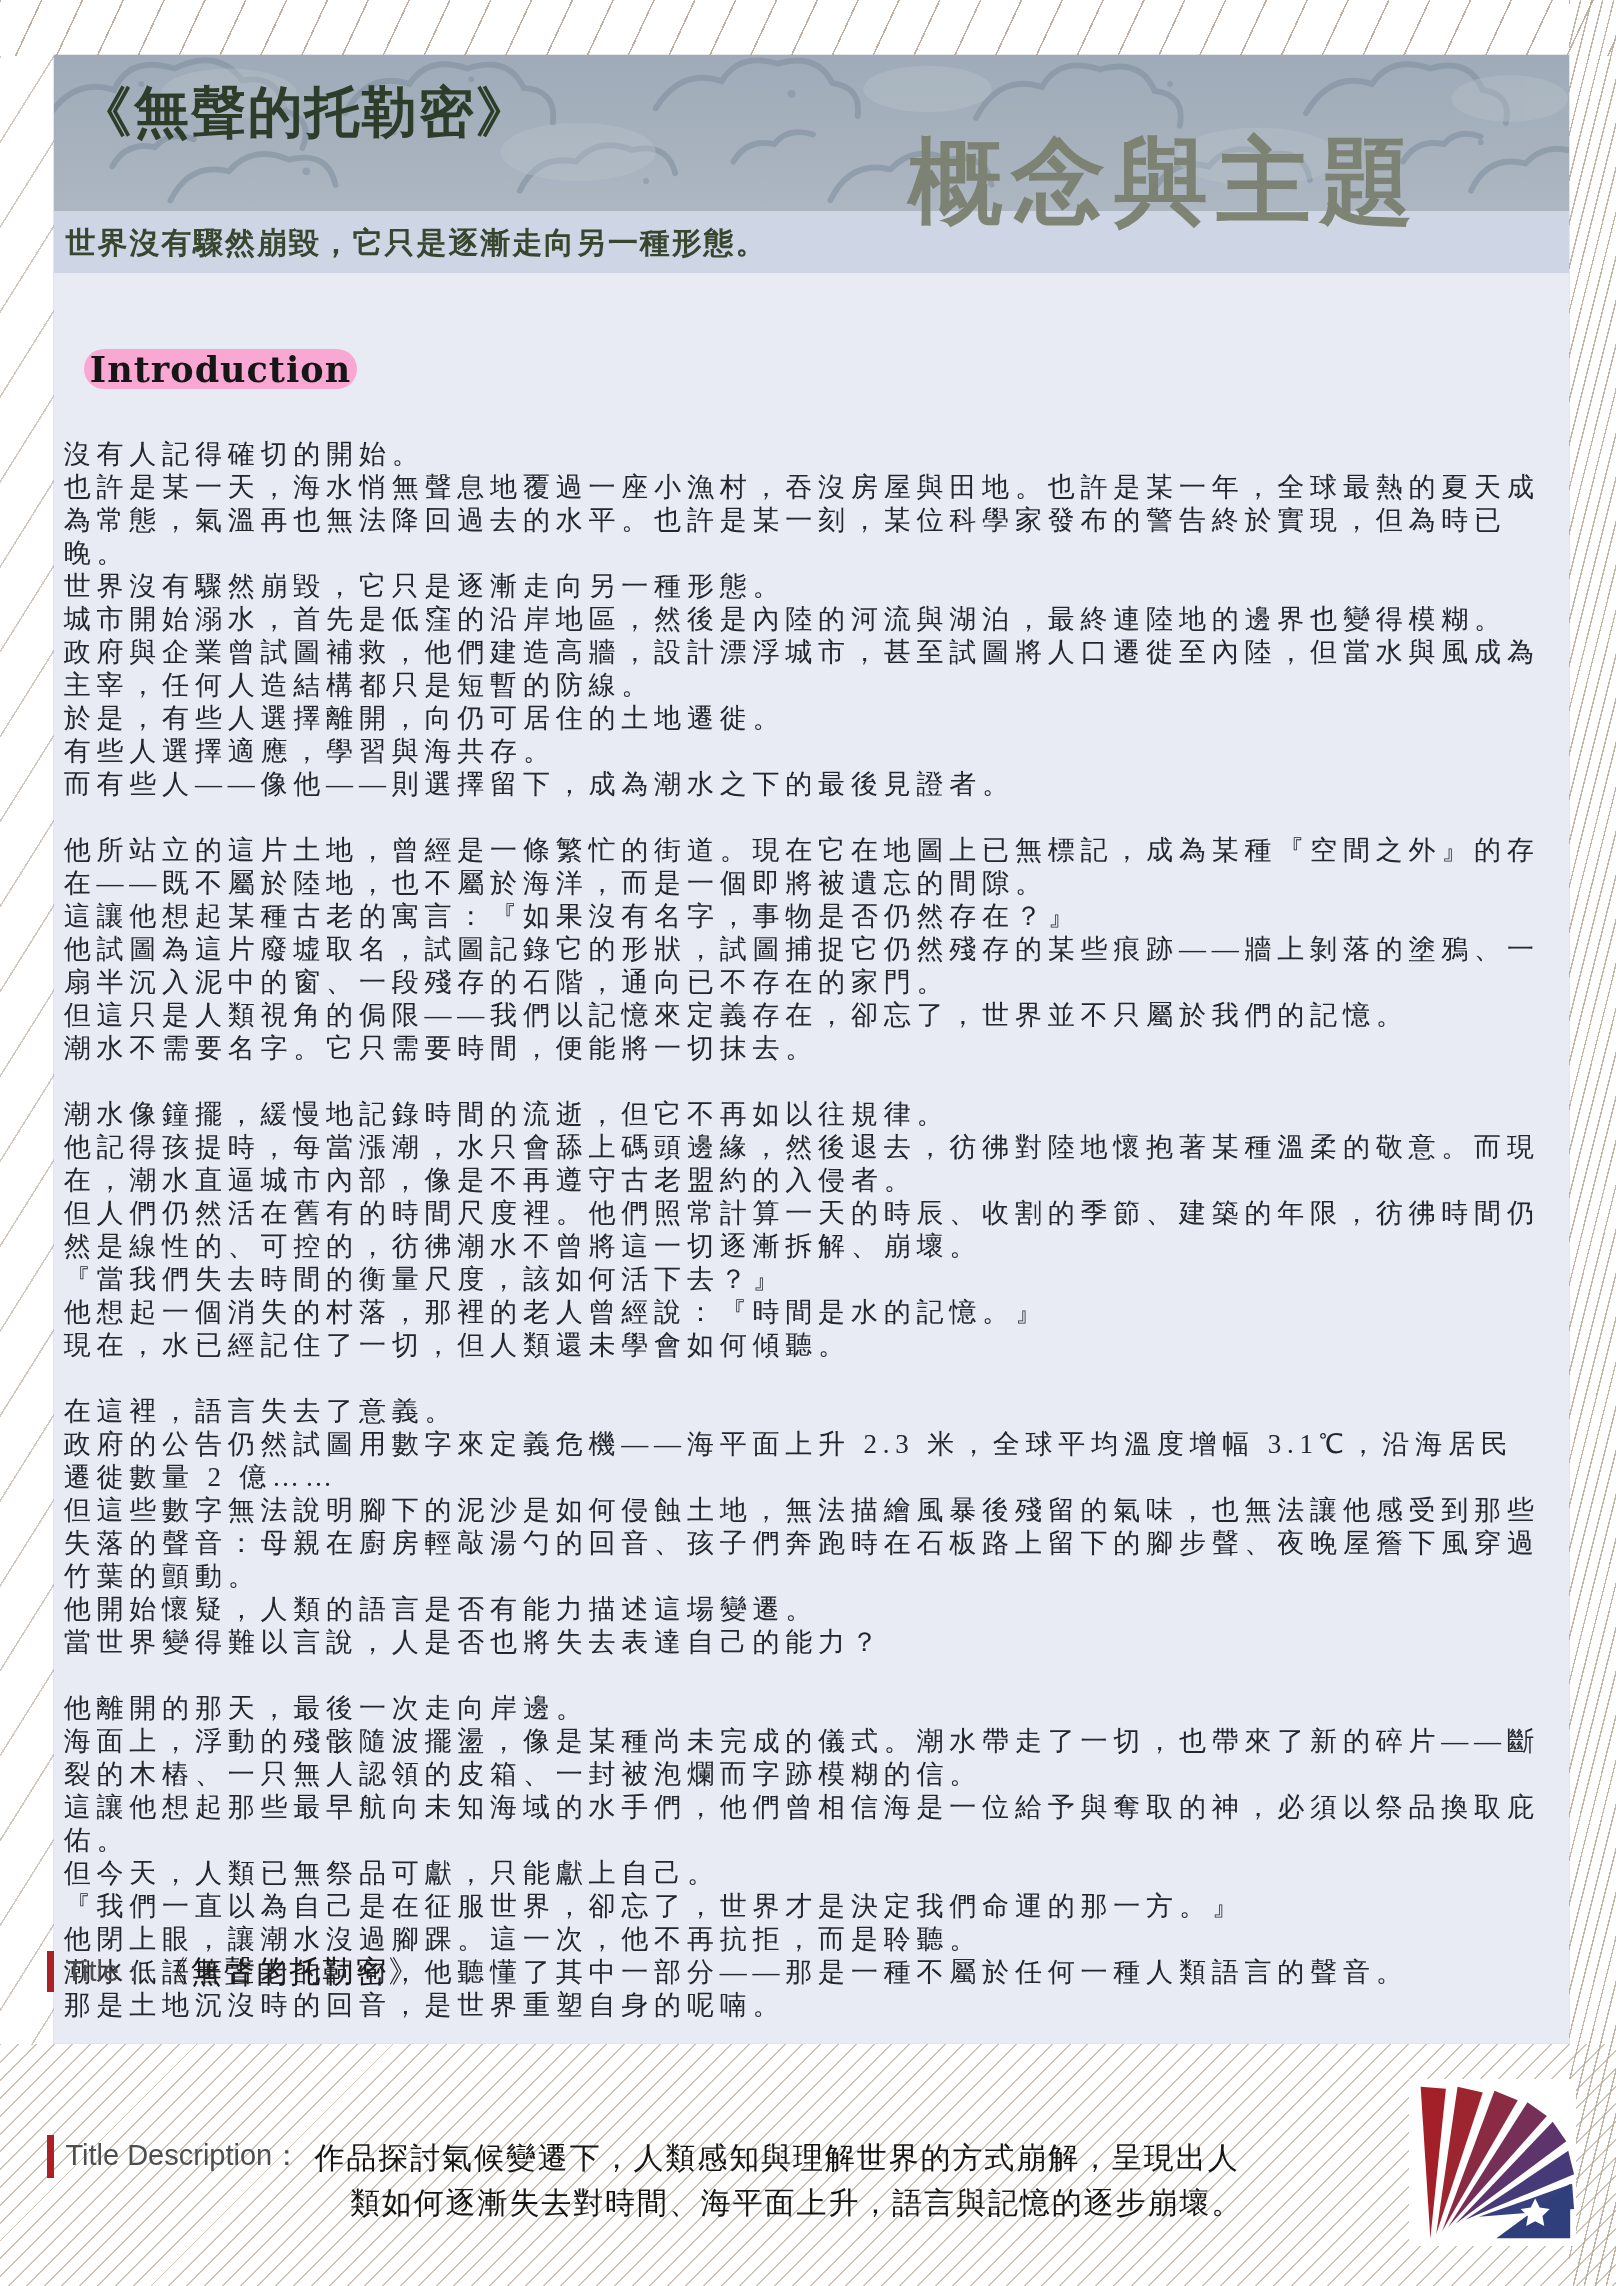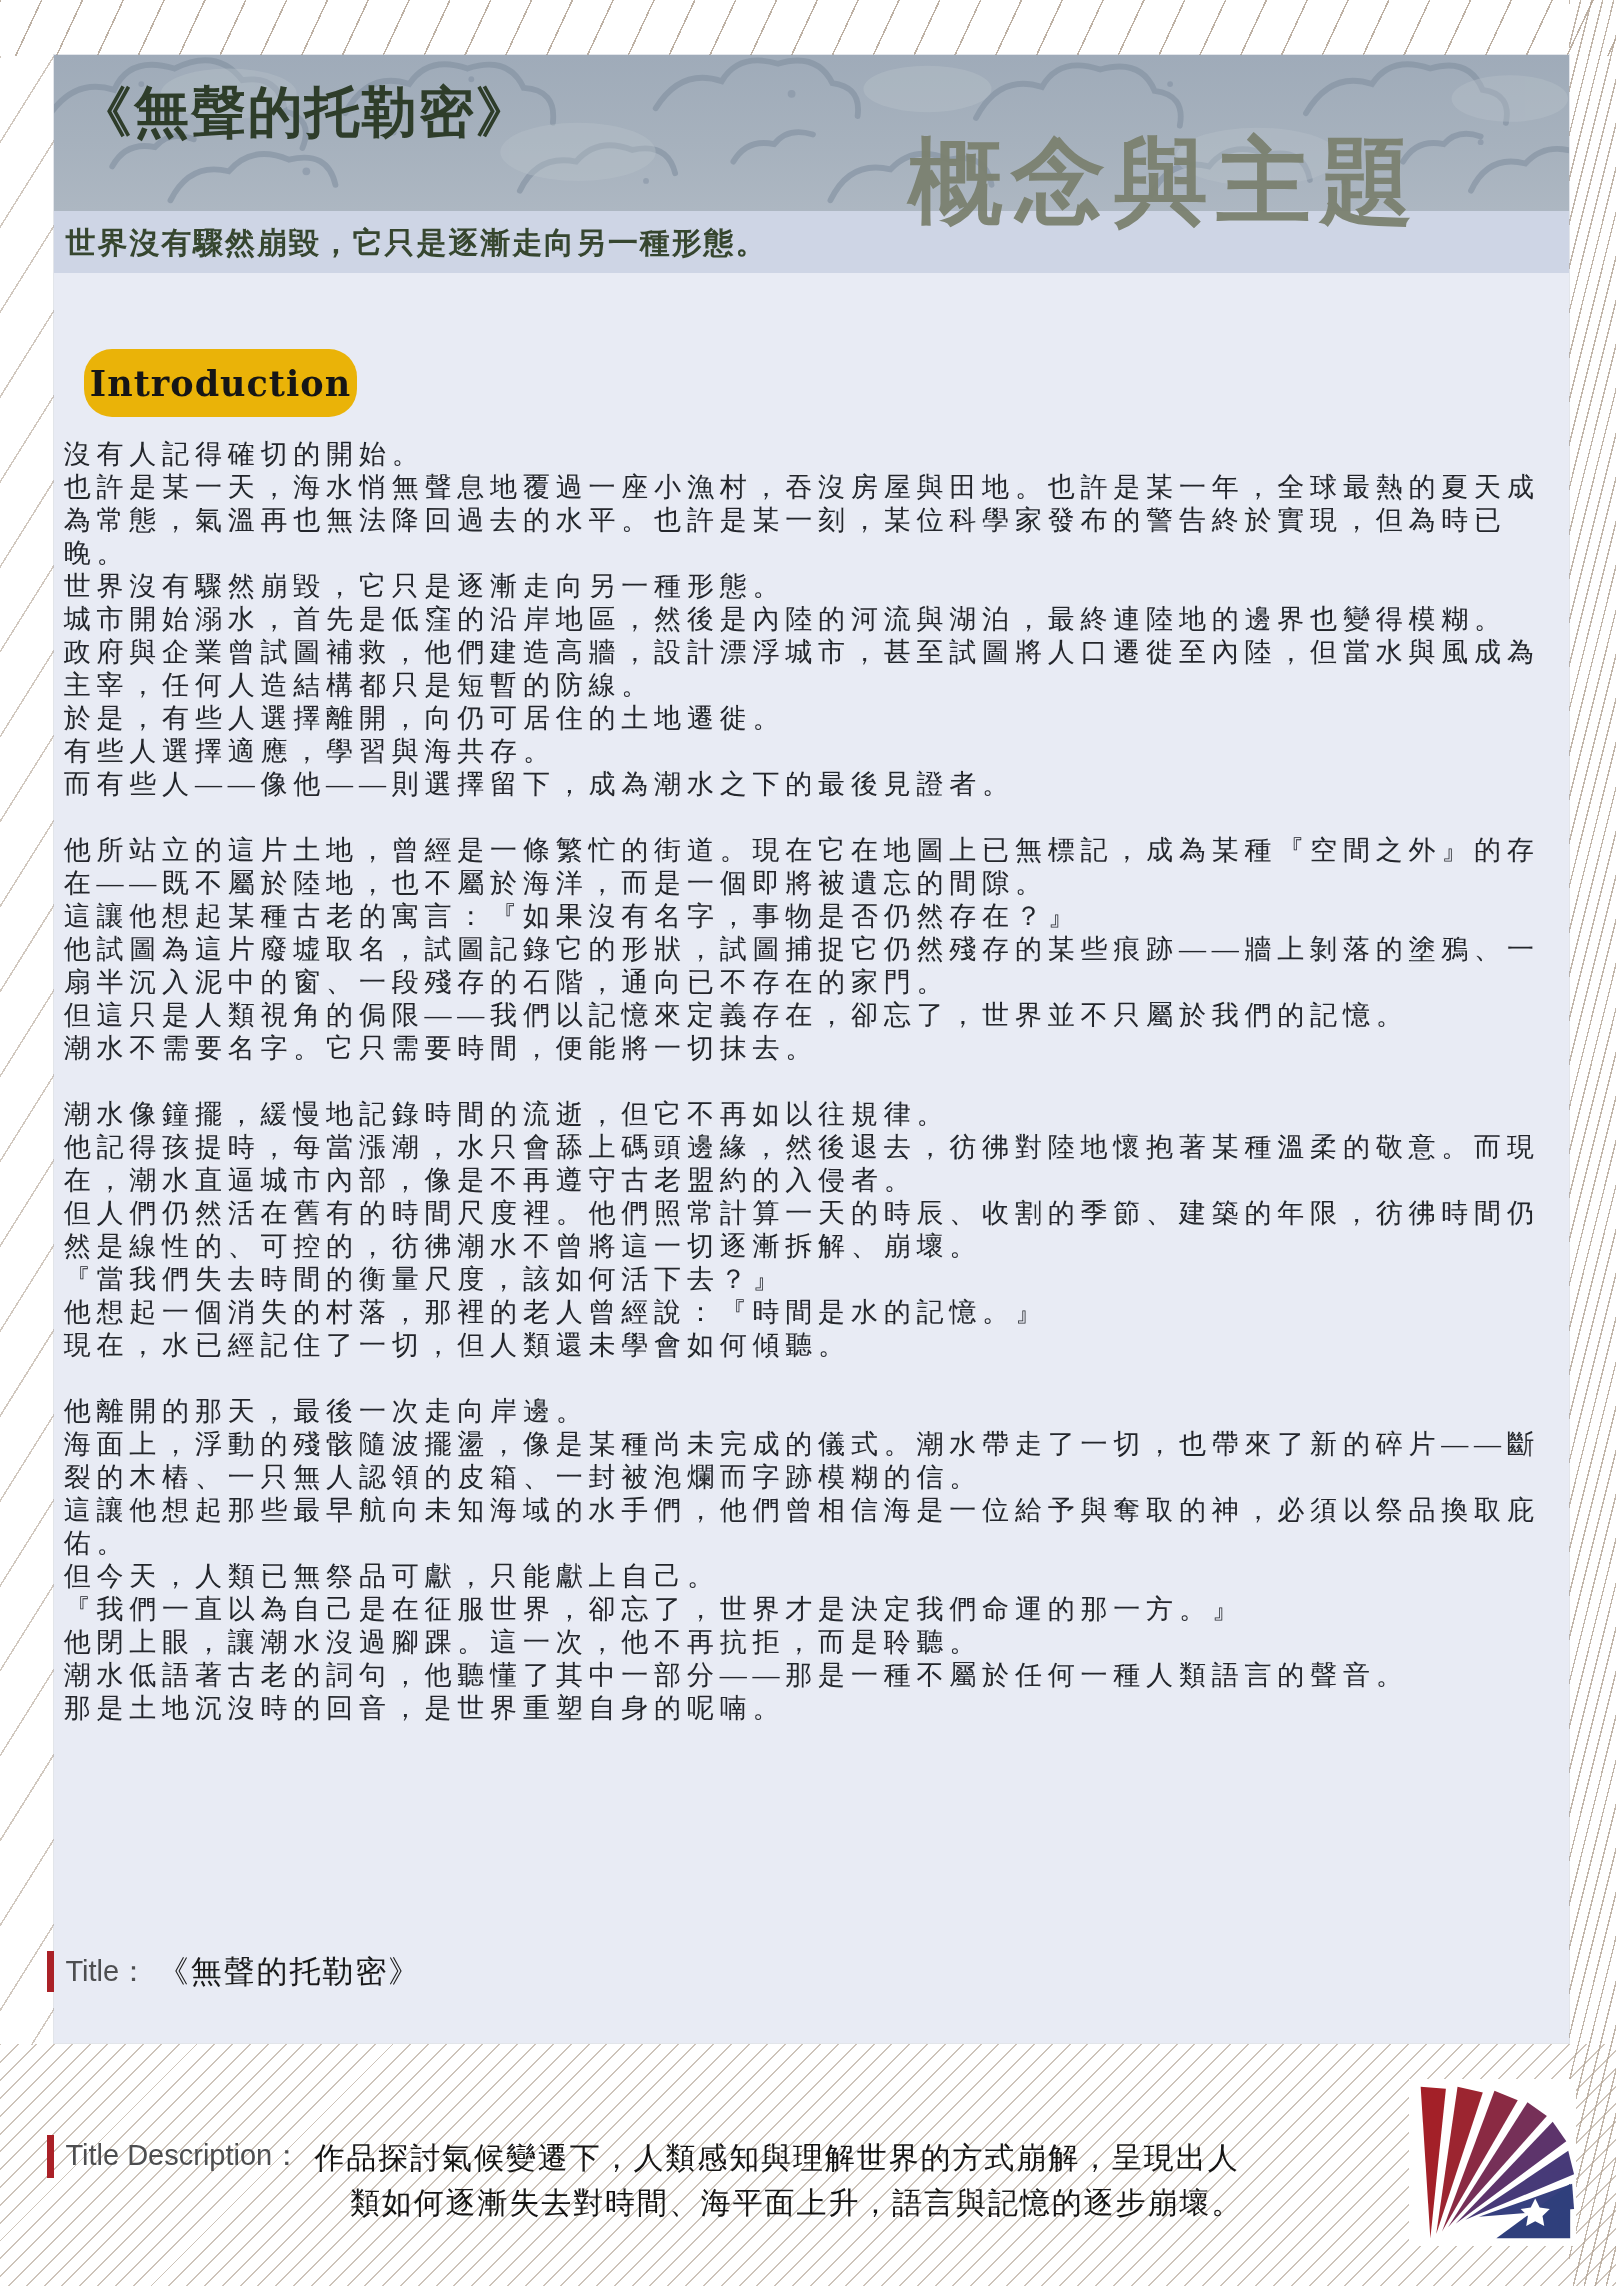"Introduction" .badge { background: #eab308 -> #f9a8d4; height: 68px -> 40px }
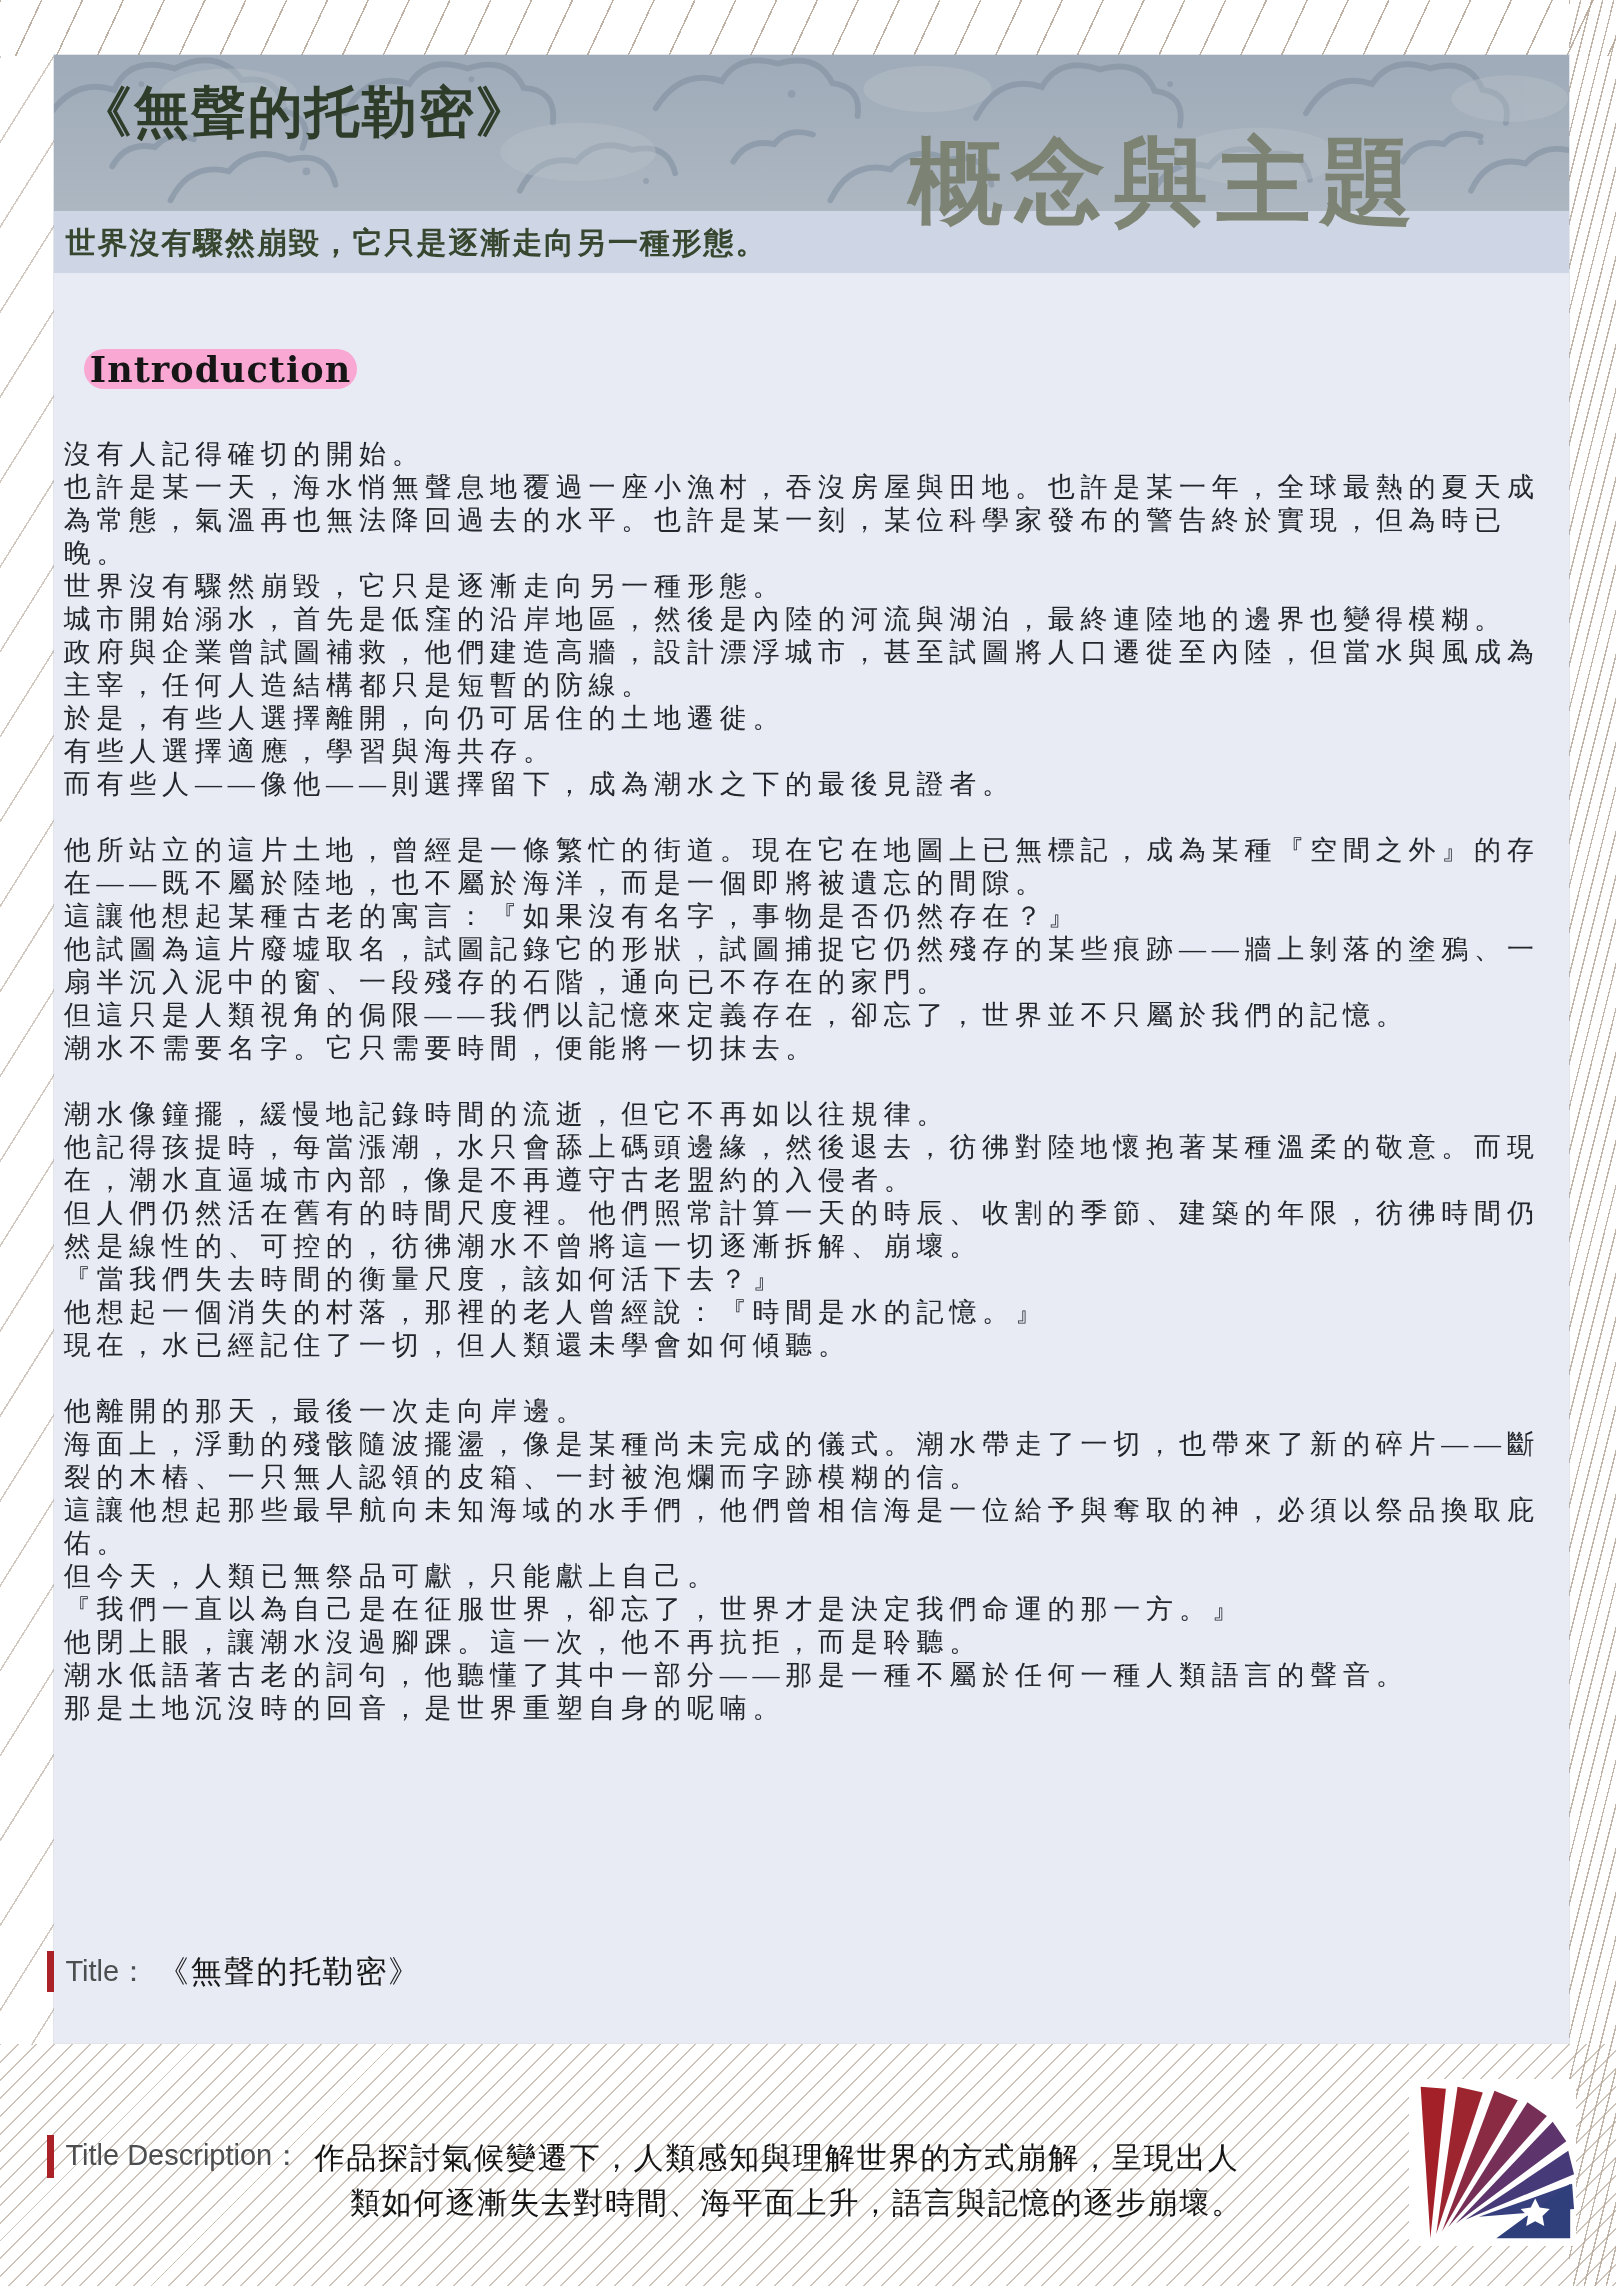"在這裡，語言失去了意義。" p.para { html: none -> <p>在這裡，語言失去了意義。 政府的公告仍然試圖用數字來定義危機——海平面上升 2.3 米，全球平均溫度增幅 3.1℃，沿海居民遷徙數量 2 億…… 但這些數字無法說明腳下的泥沙是如何侵蝕土地，無法描繪風暴後殘留的氣味，也無法讓他感受到那些失落的聲音：母親在廚房輕敲湯勺的回音、孩子們奔跑時在石板路上留下的腳步聲、夜晚屋簷下風穿過竹葉的顫動。 他開始懷疑，人類的語言是否有能力描述這場變遷。 當世界變得難以言說，人是否也將失去表達自己的能力？</p> }
